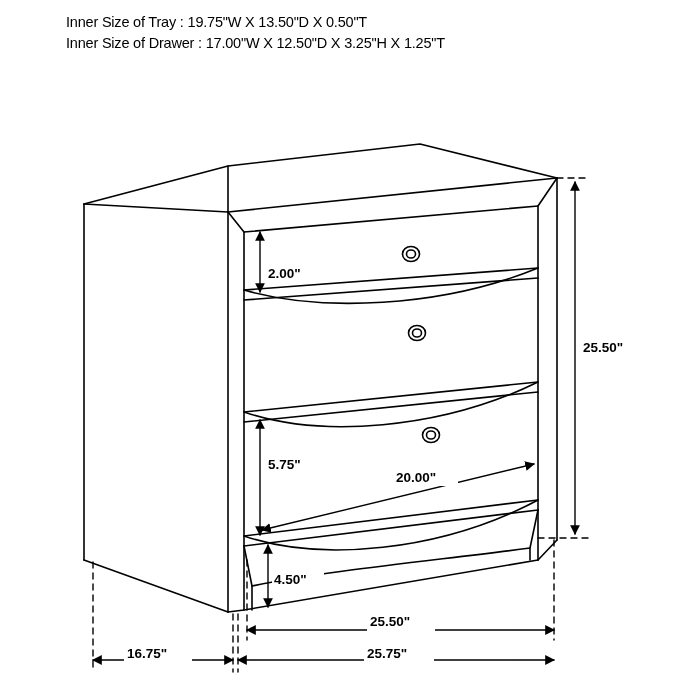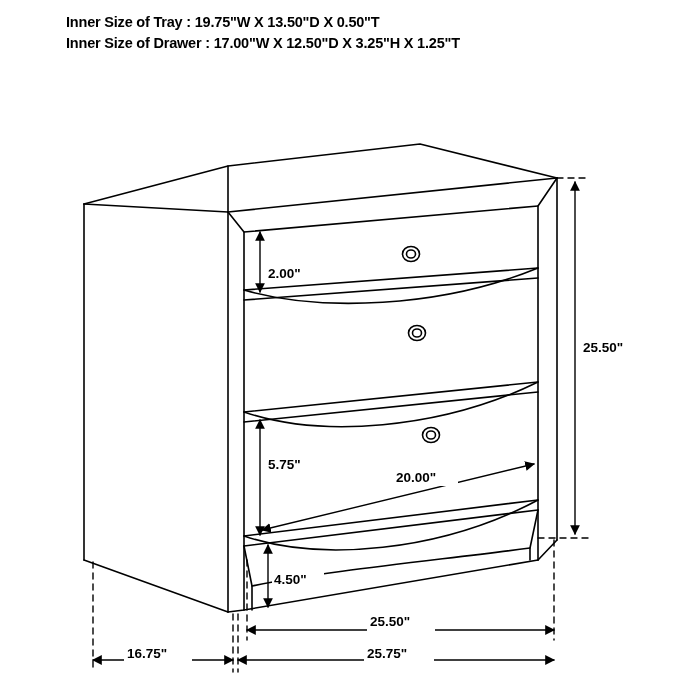"Inner Size of Tray :" .hdr { font-weight: bold -> normal }
